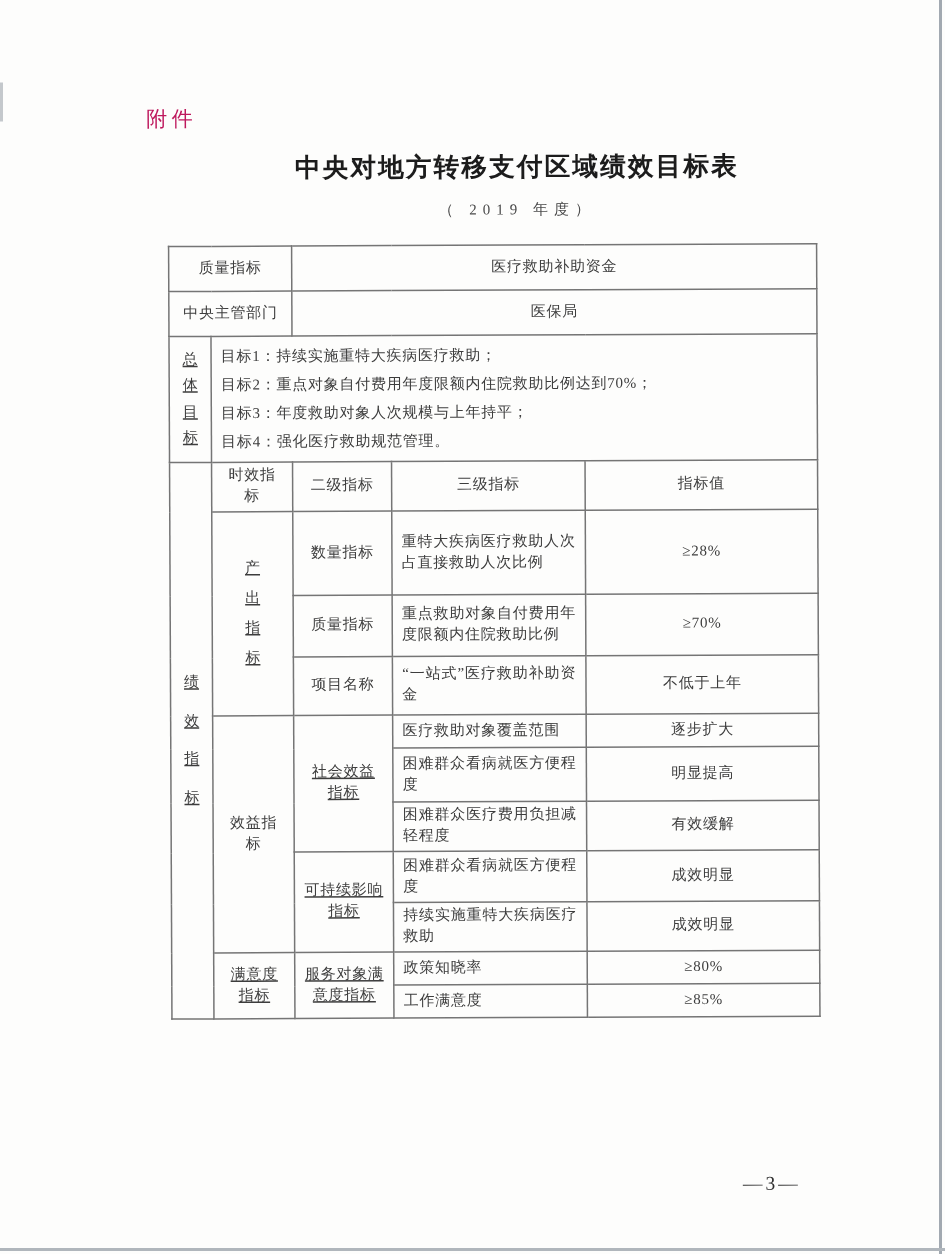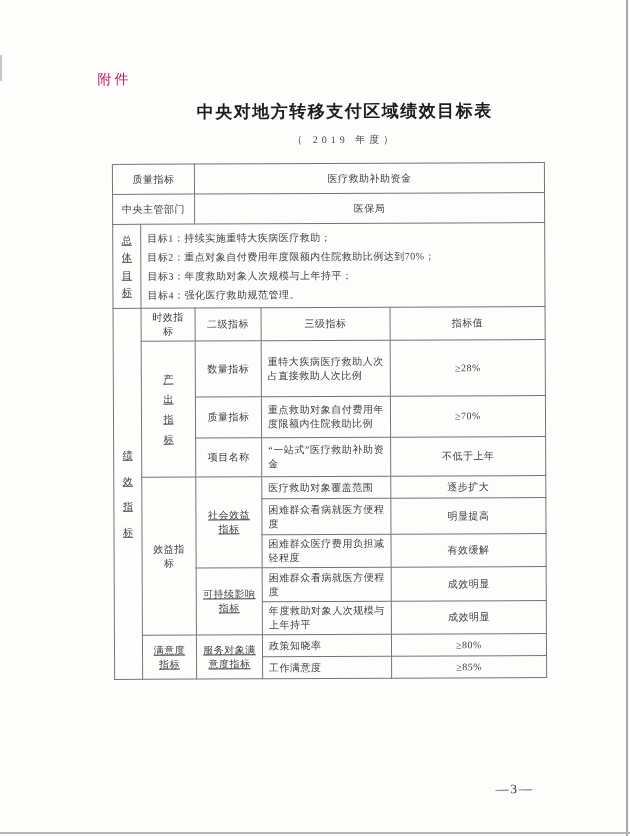"年度救助对象人次规模与上年持平" td.l3cell { text: 年度救助对象人次规模与上年持平 -> 持续实施重特大疾病医疗救助 }
